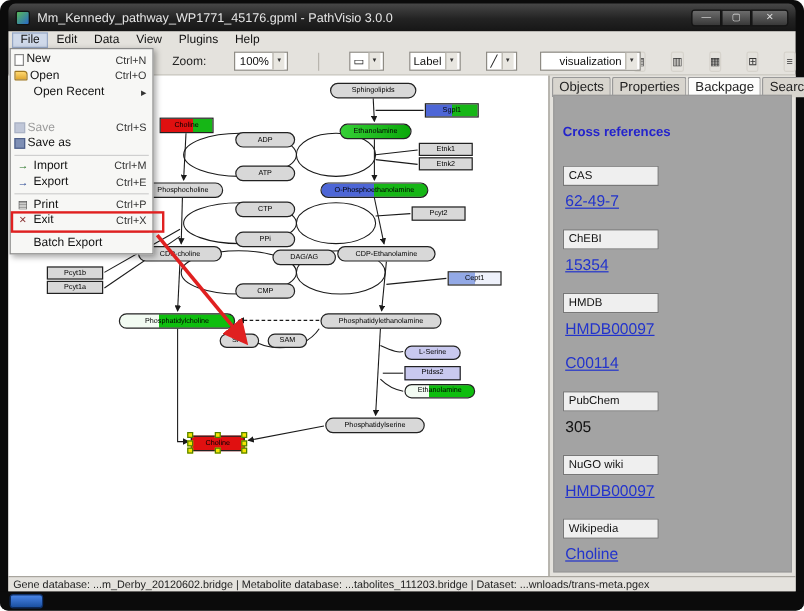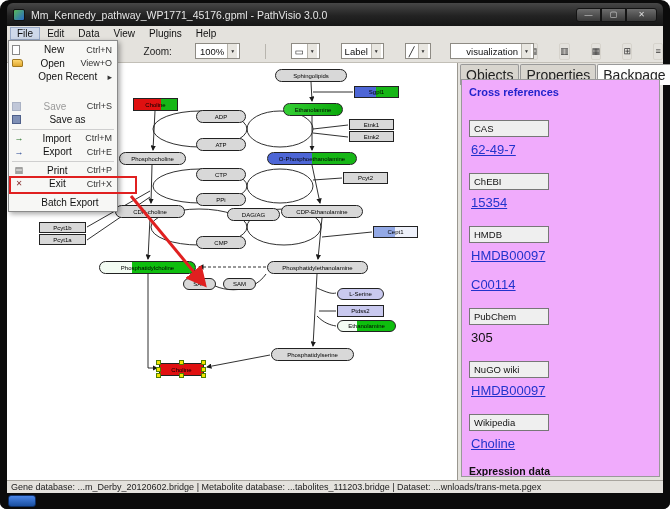"New" .filemenu { text-align: center -> none; width: 110px -> 120px }
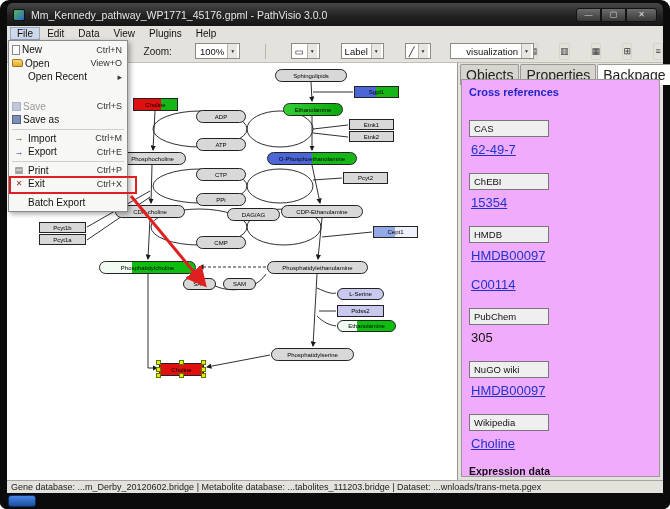"View+O" span.mi-short { text: View+O -> Ctrl+O }
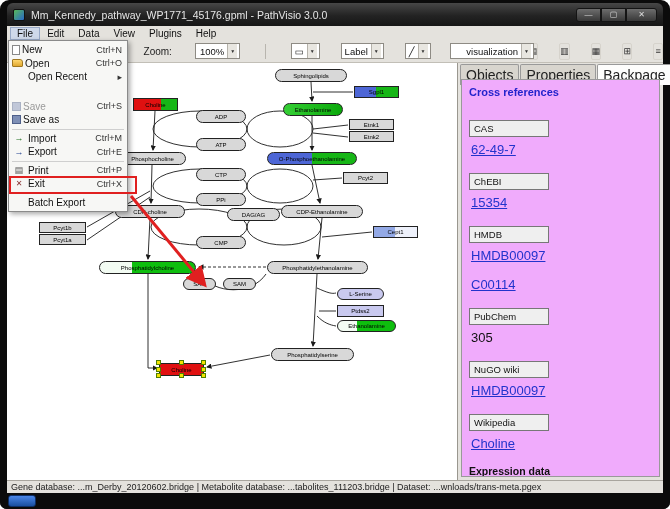"Objects" .stab { font-size: 14px -> 11px }
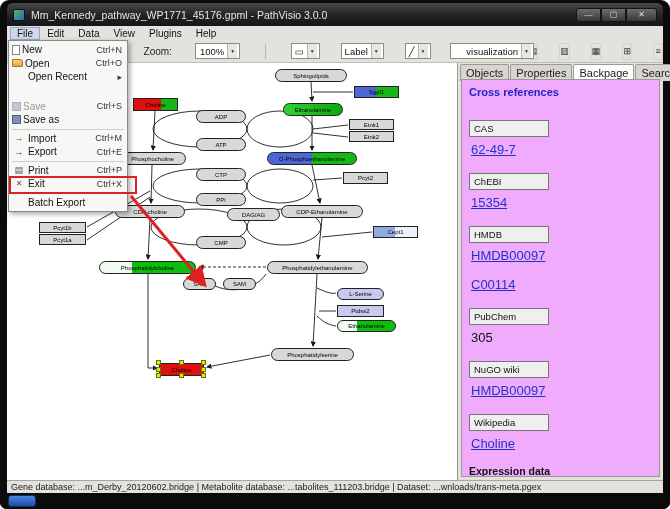"Cross references" .side-content { background: #f0abfc -> #a3a3a3; padding: 6px 7px -> 24px 7px }
